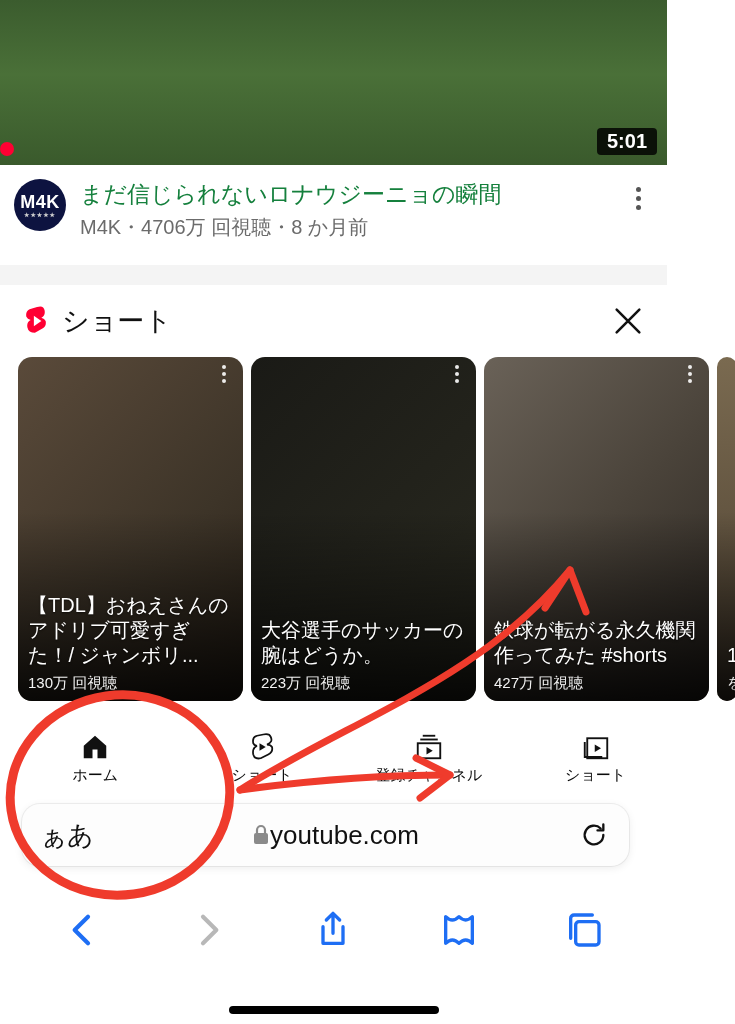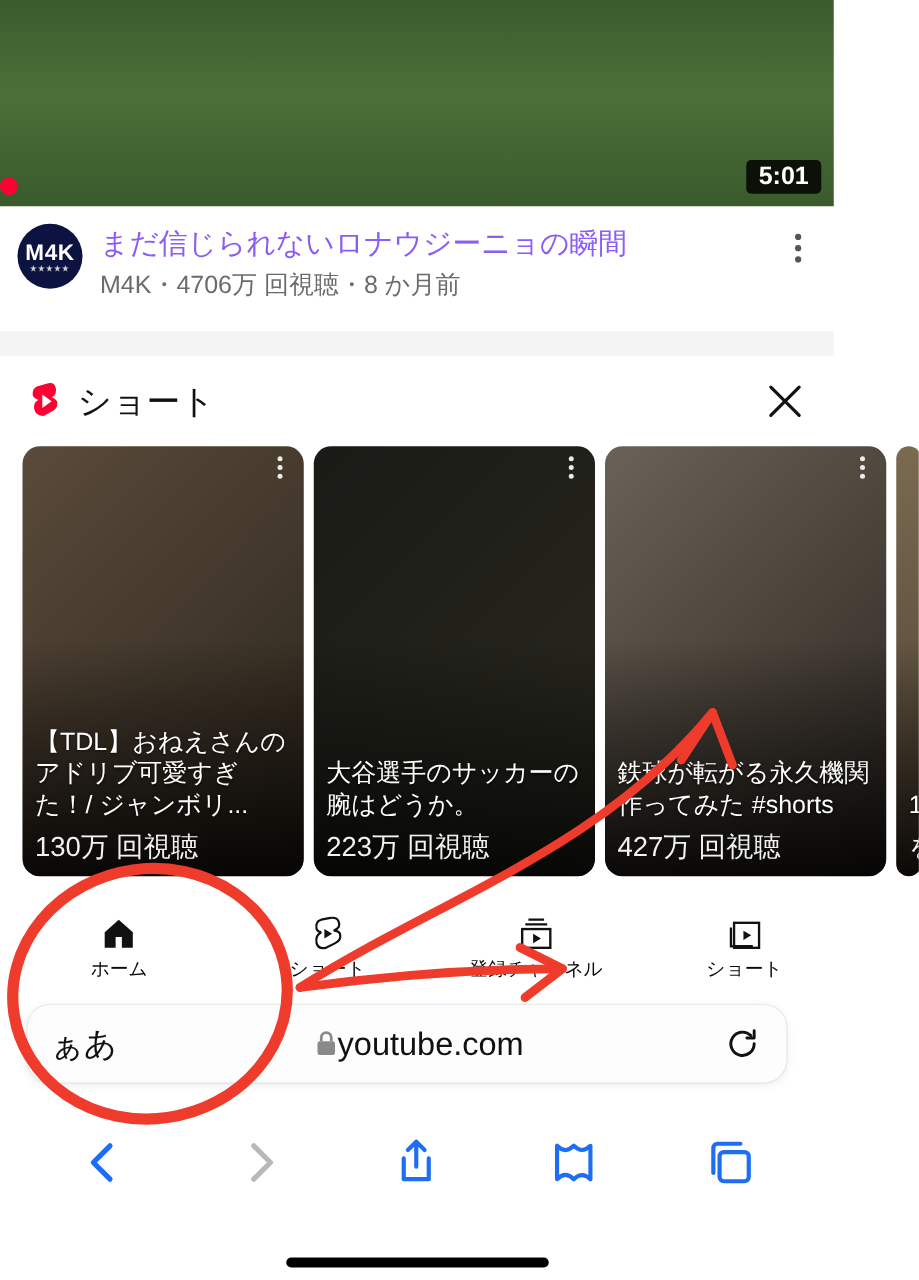"まだ信じられないロナウジーニョの瞬間" .video-title { color: #8b5cf6 -> #15803d }
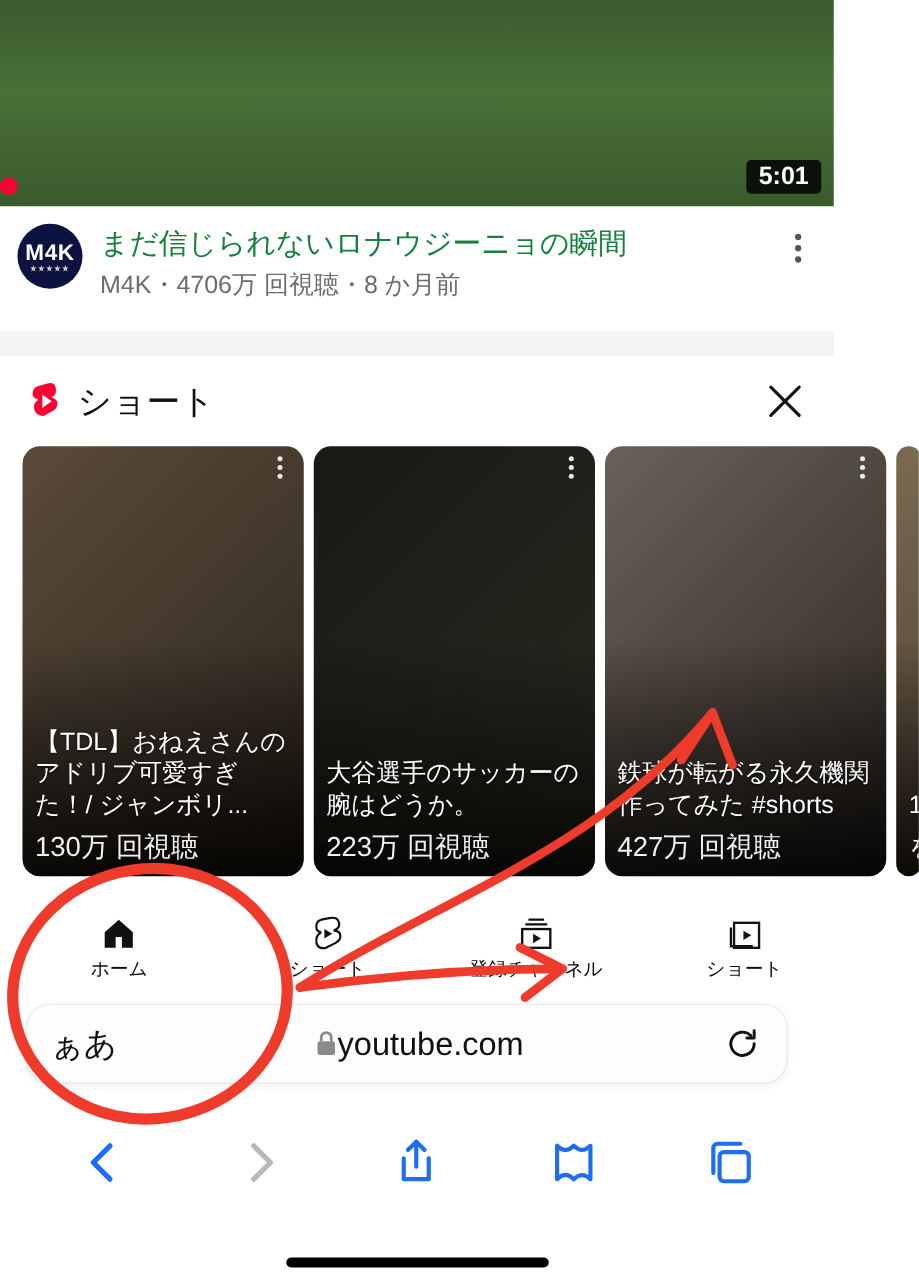"130万 回視聴" .short-views { font-size: 22px -> 15px }
